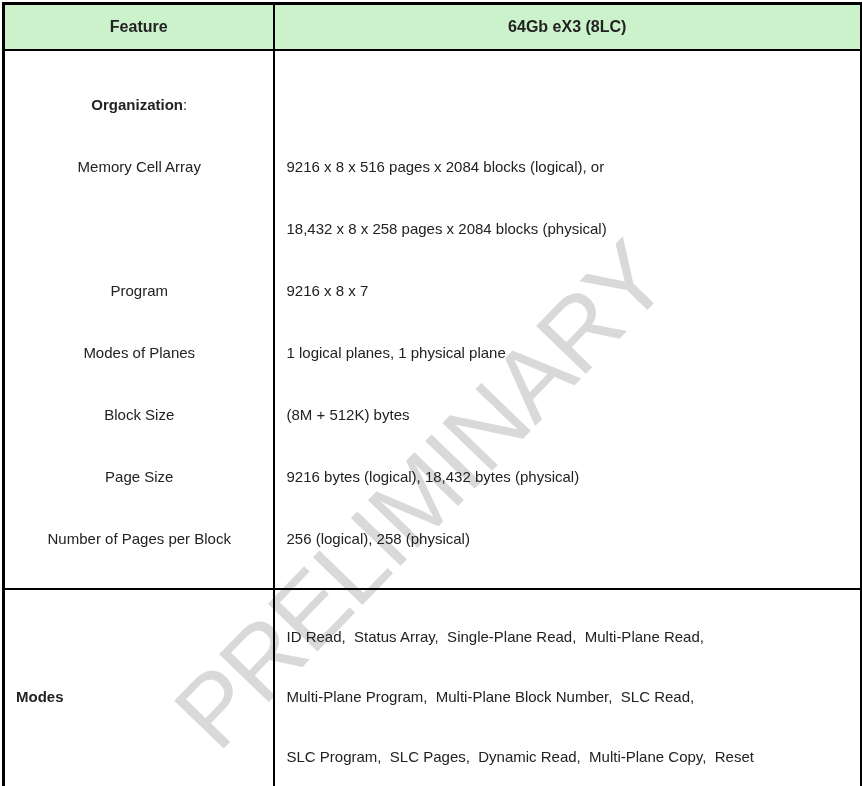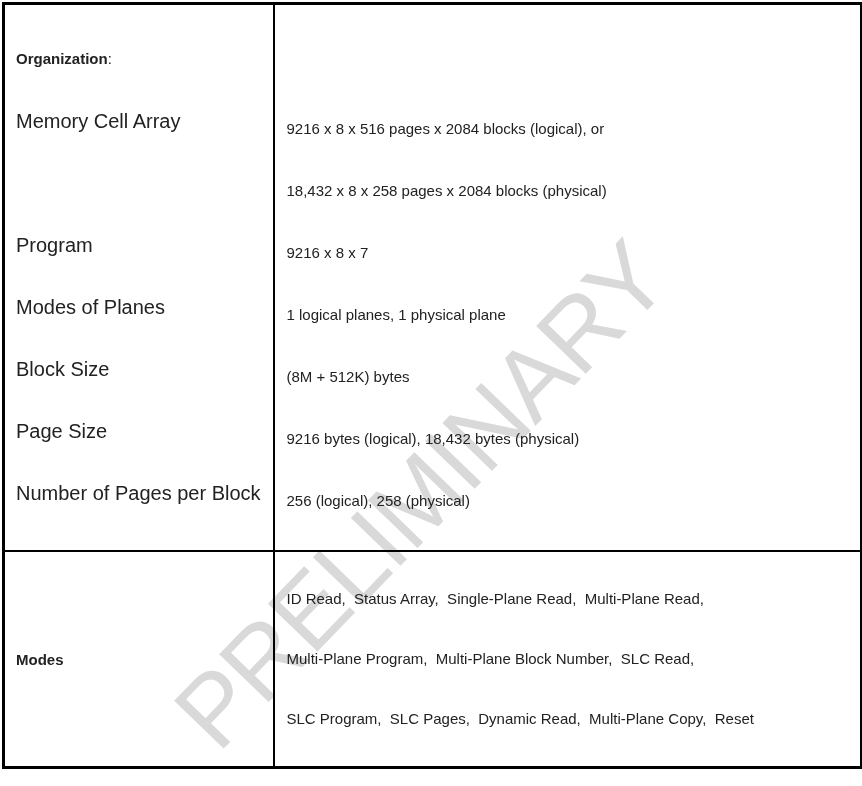"Feature" tr { html: none -> <tr> <th>Feature</th> <th>64Gb eX3 (8LC)</th> </tr> }
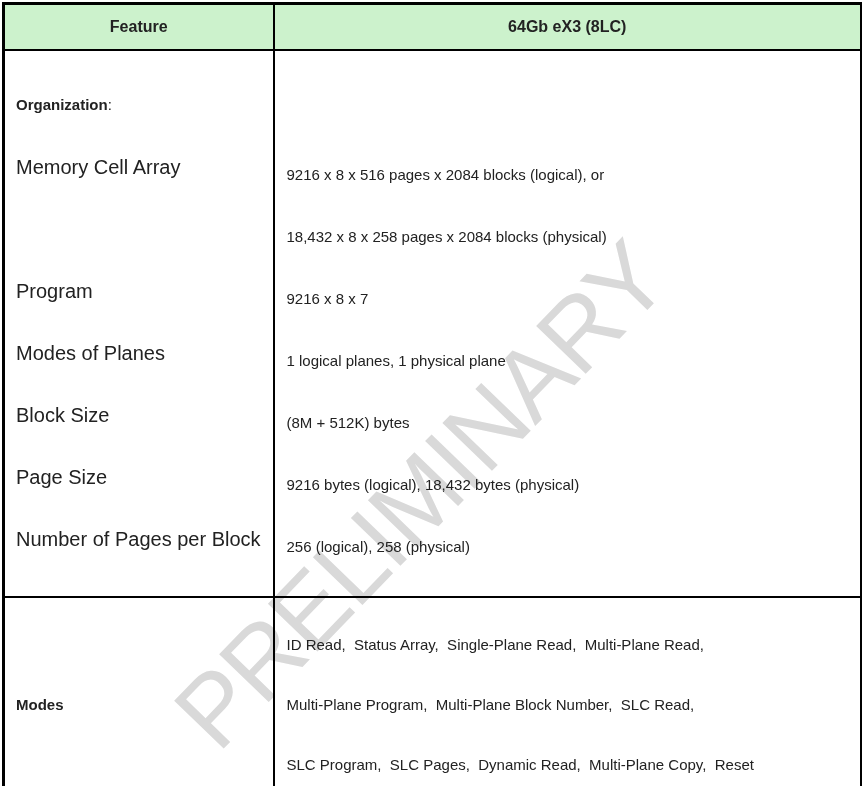"Organization:" .org-title { text-align: left -> center }
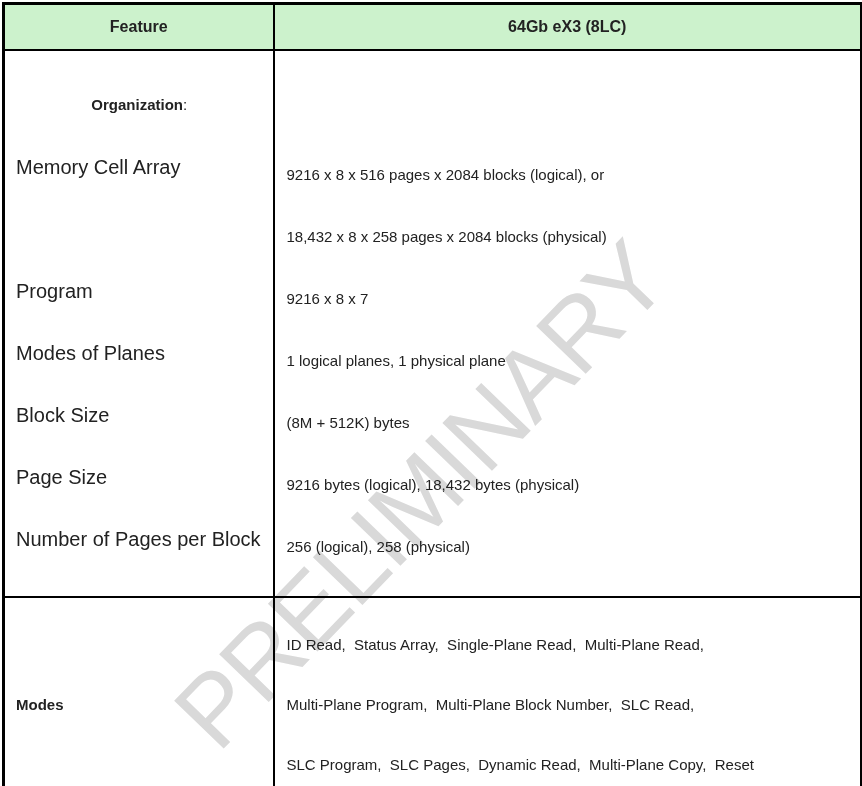"Memory Cell Array" .org-sub { font-size: 20px -> 15px; text-align: left -> center }
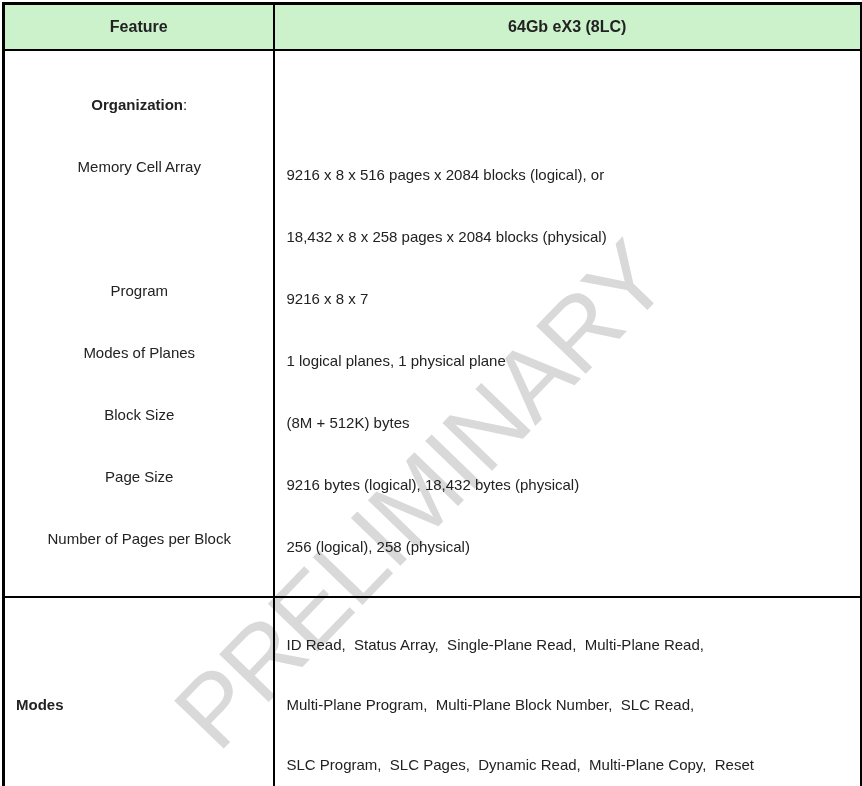"9216 x 8 x 516" td.orgright { padding-top: 13px -> 5px }
